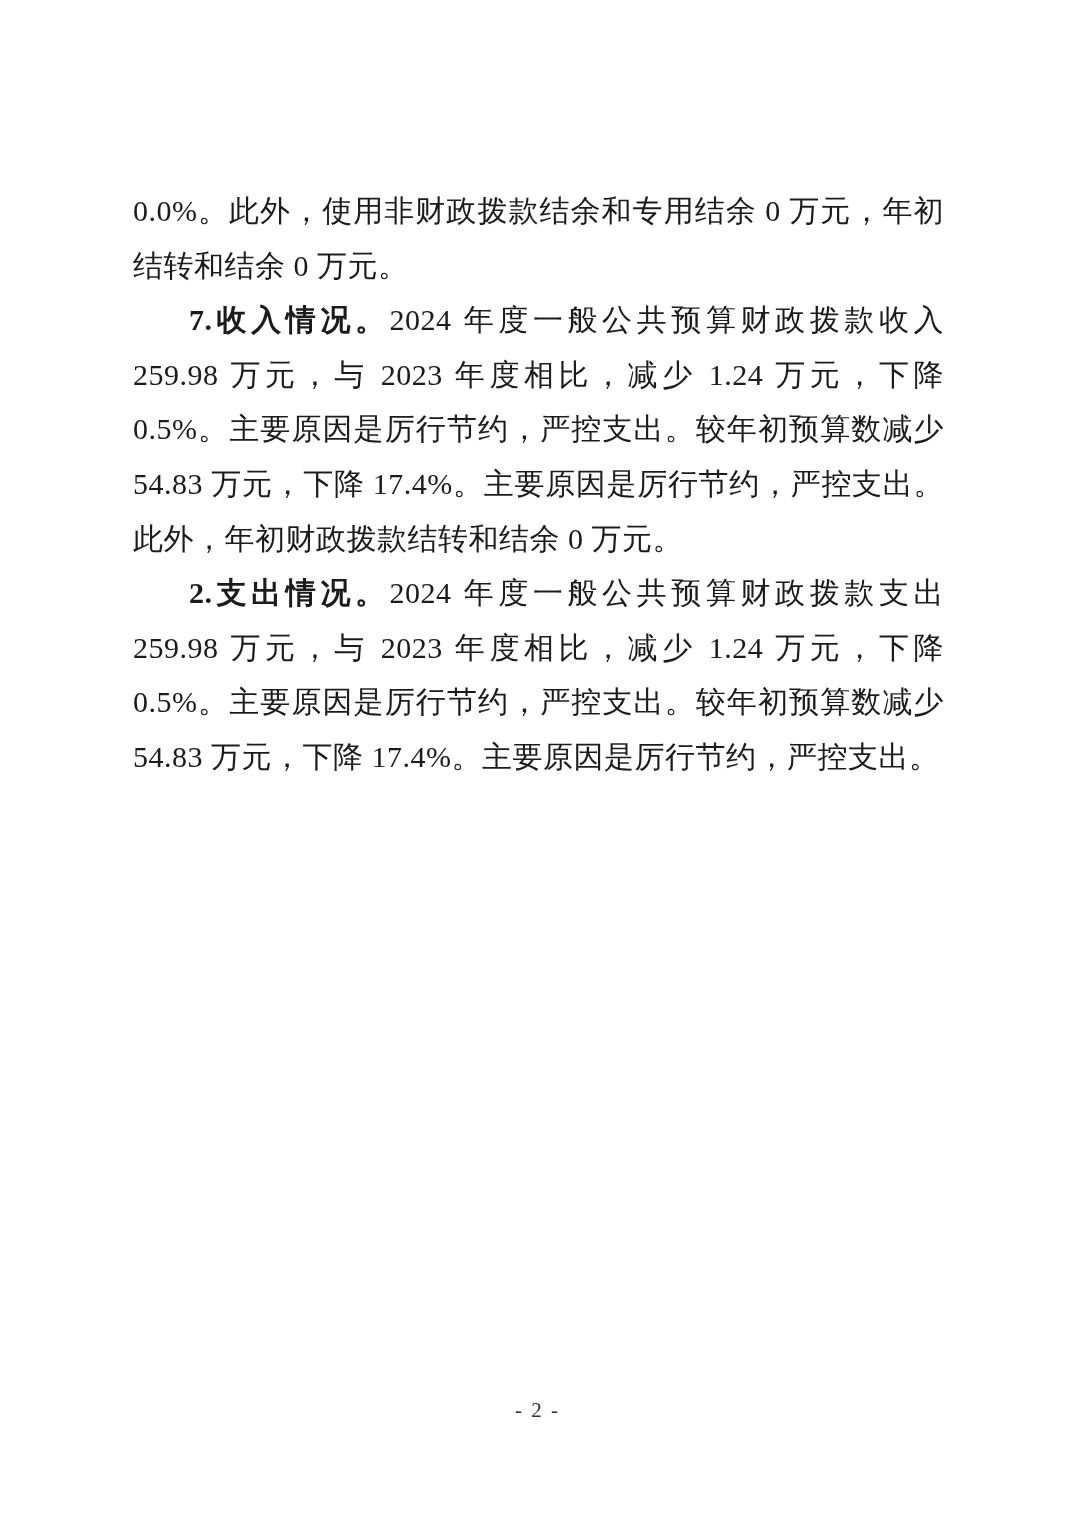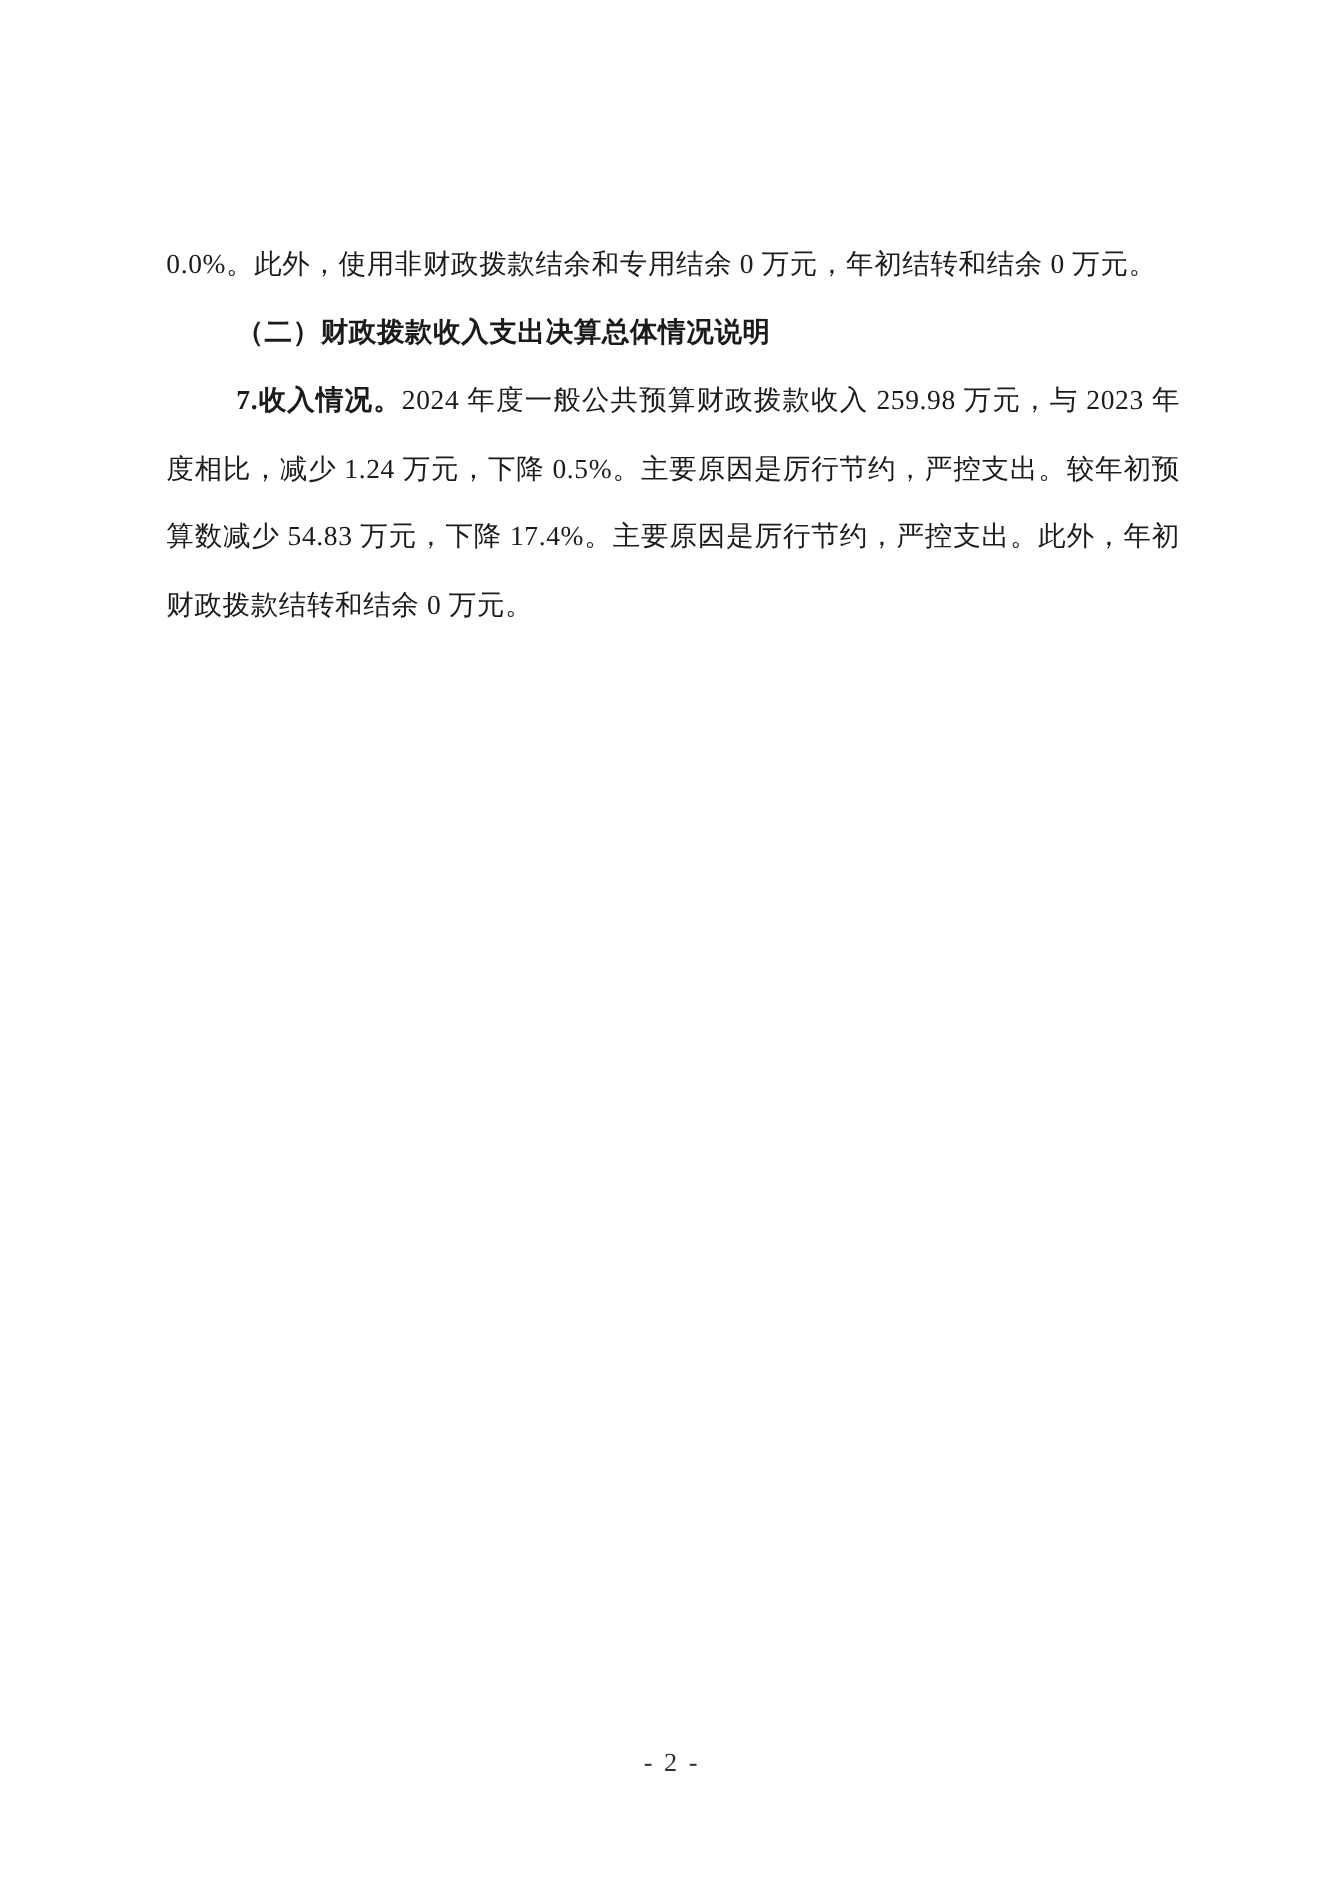"0.0%。此外，使用非财政拨款结余和专用结余 0 万元，年初结转和结余 0" .content { font-size: 22px -> 30px }
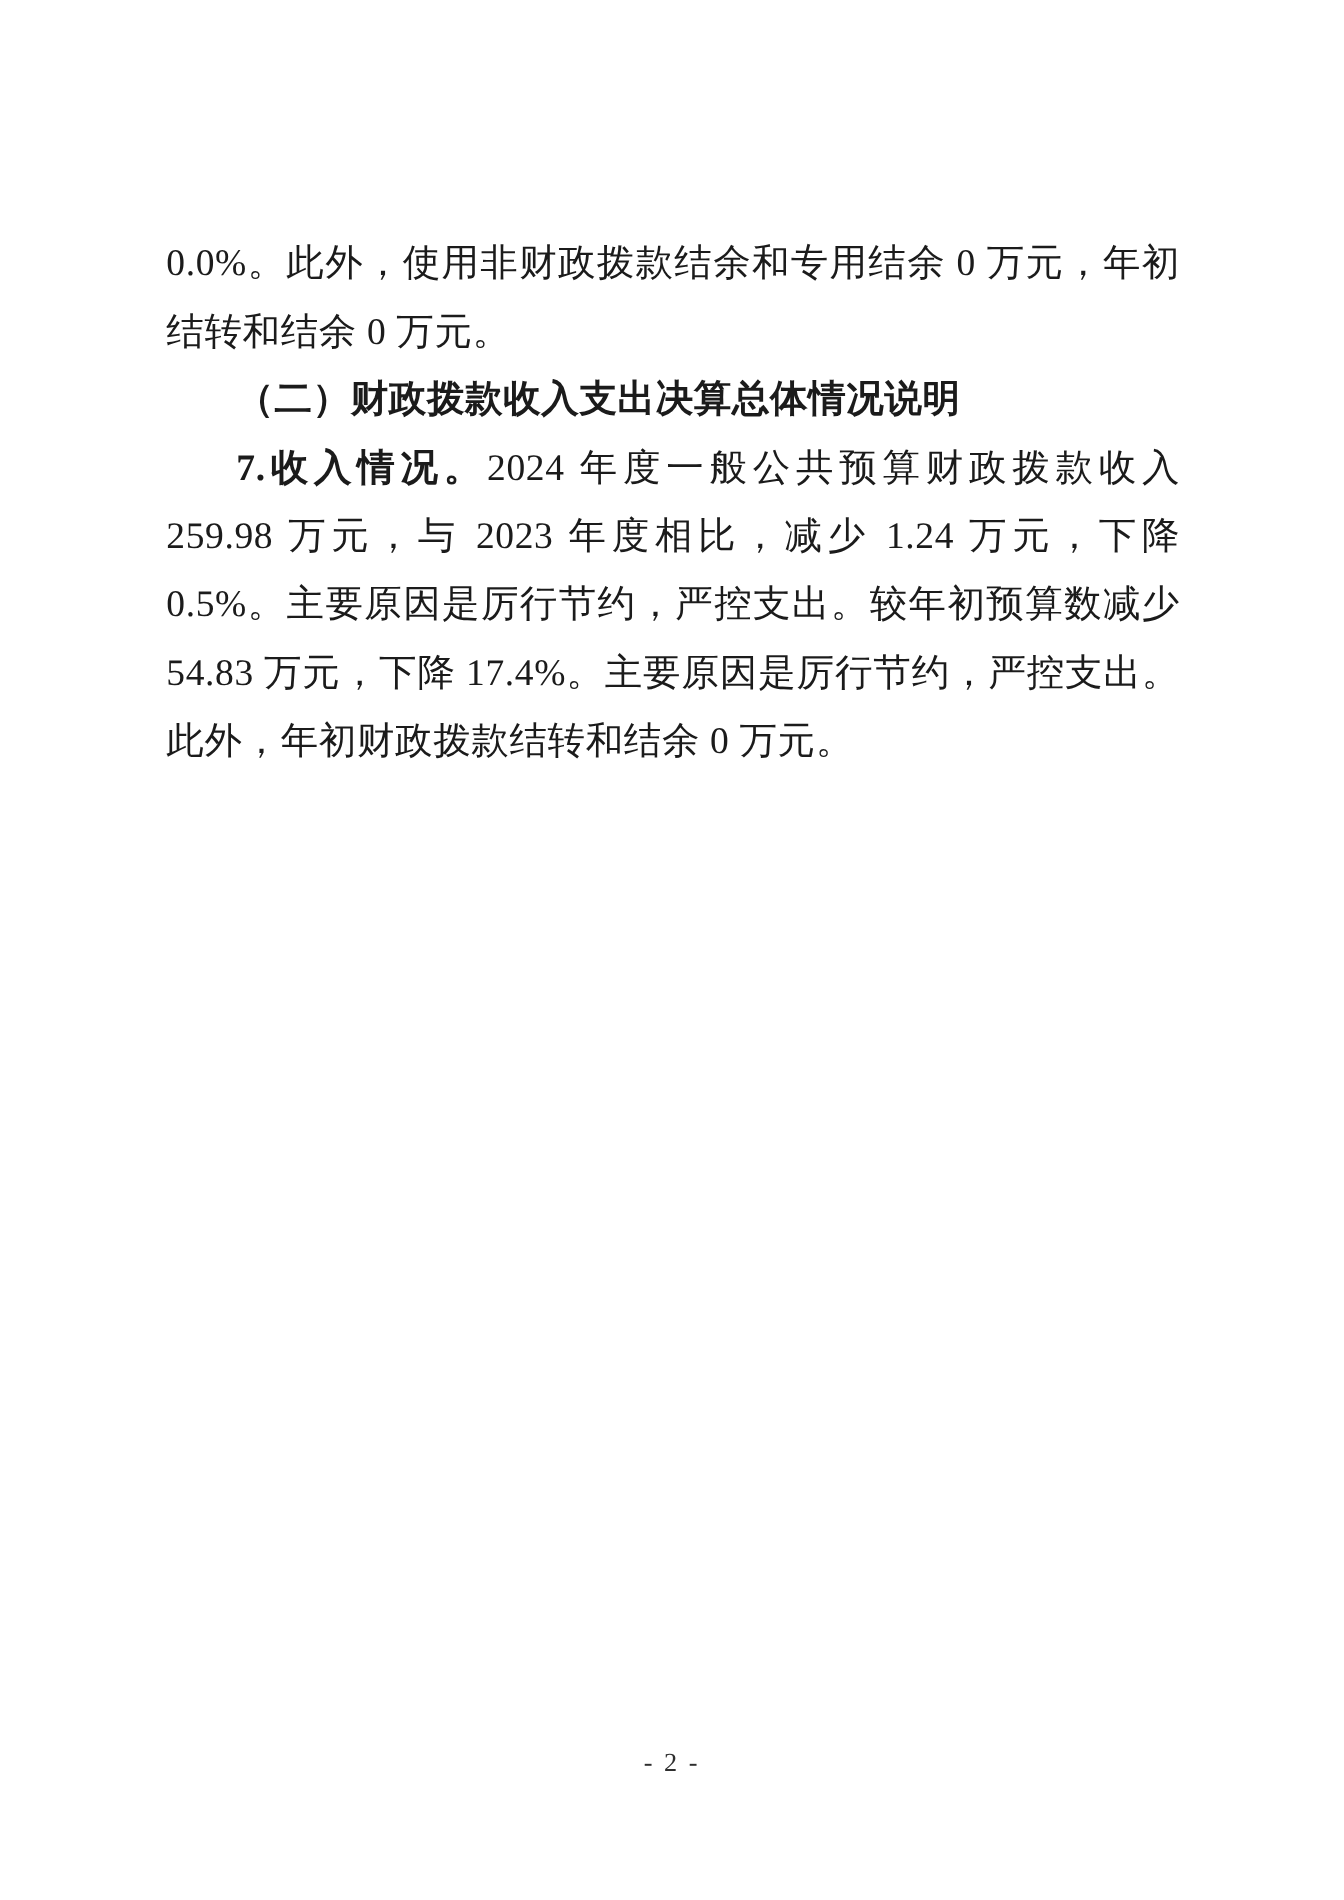"（二）财政拨款收入支出决算总体情况说明" p.para { html: <p><b>（二）财政拨款收入支出决算总体情况说明</b><span></span></p> -> none }
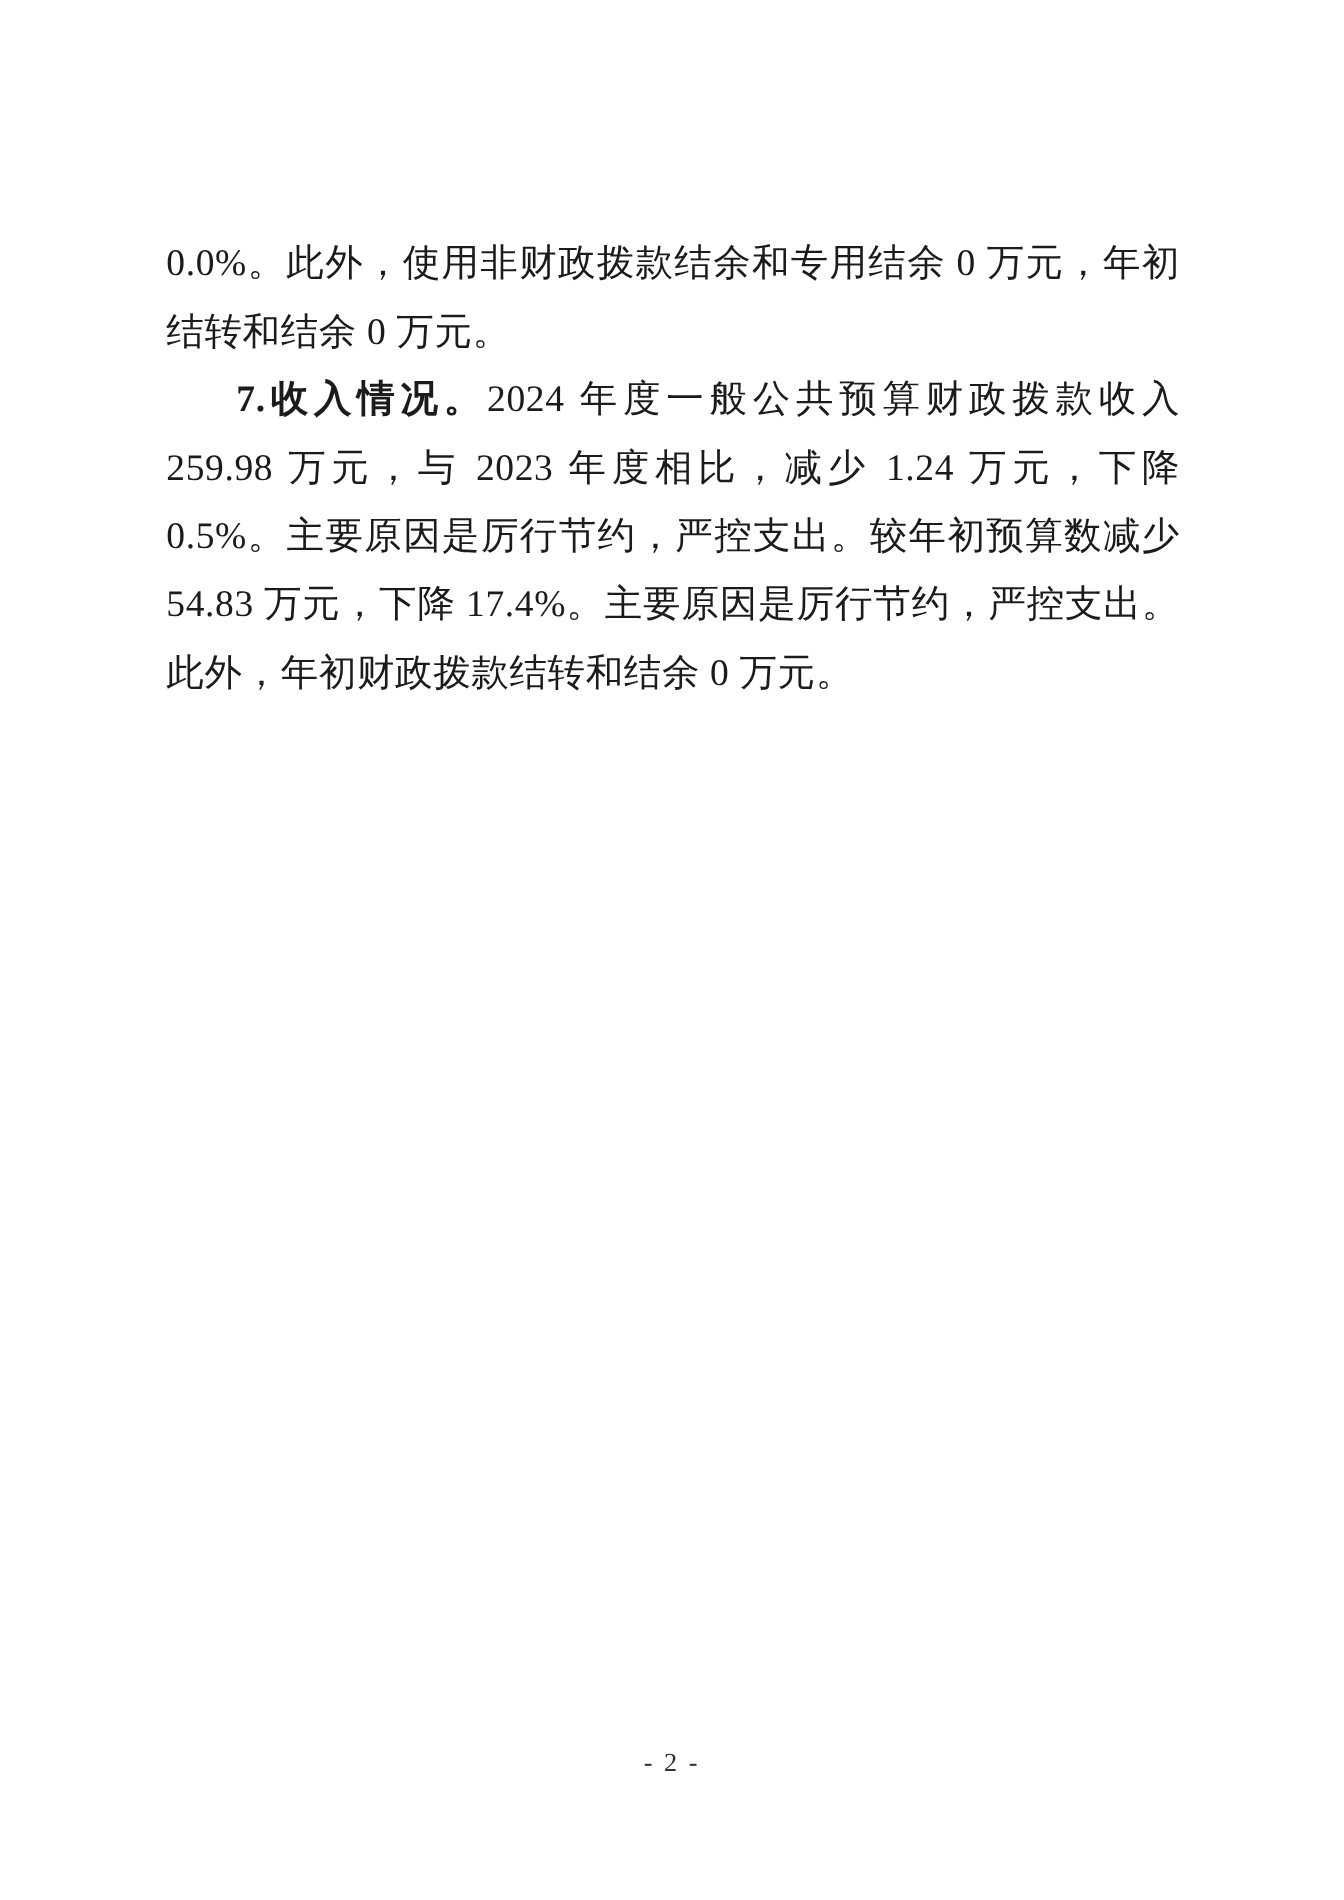"2.支出情况。2024 年度一般公共预算财政拨款支出 259.98 万元，与" p.para { html: none -> <p><b>2.支出情况。</b><span>2024 年度一般公共预算财政拨款支出 259.98 万元，与 2023 年度相比，减少 1.24 万元，下降 0.5%。主要原因是厉行节约，严控支出。较年初预算数减少 54.83 万元，下降 17.4%。主要原因是厉行节约，严控支出。</span></p> }
